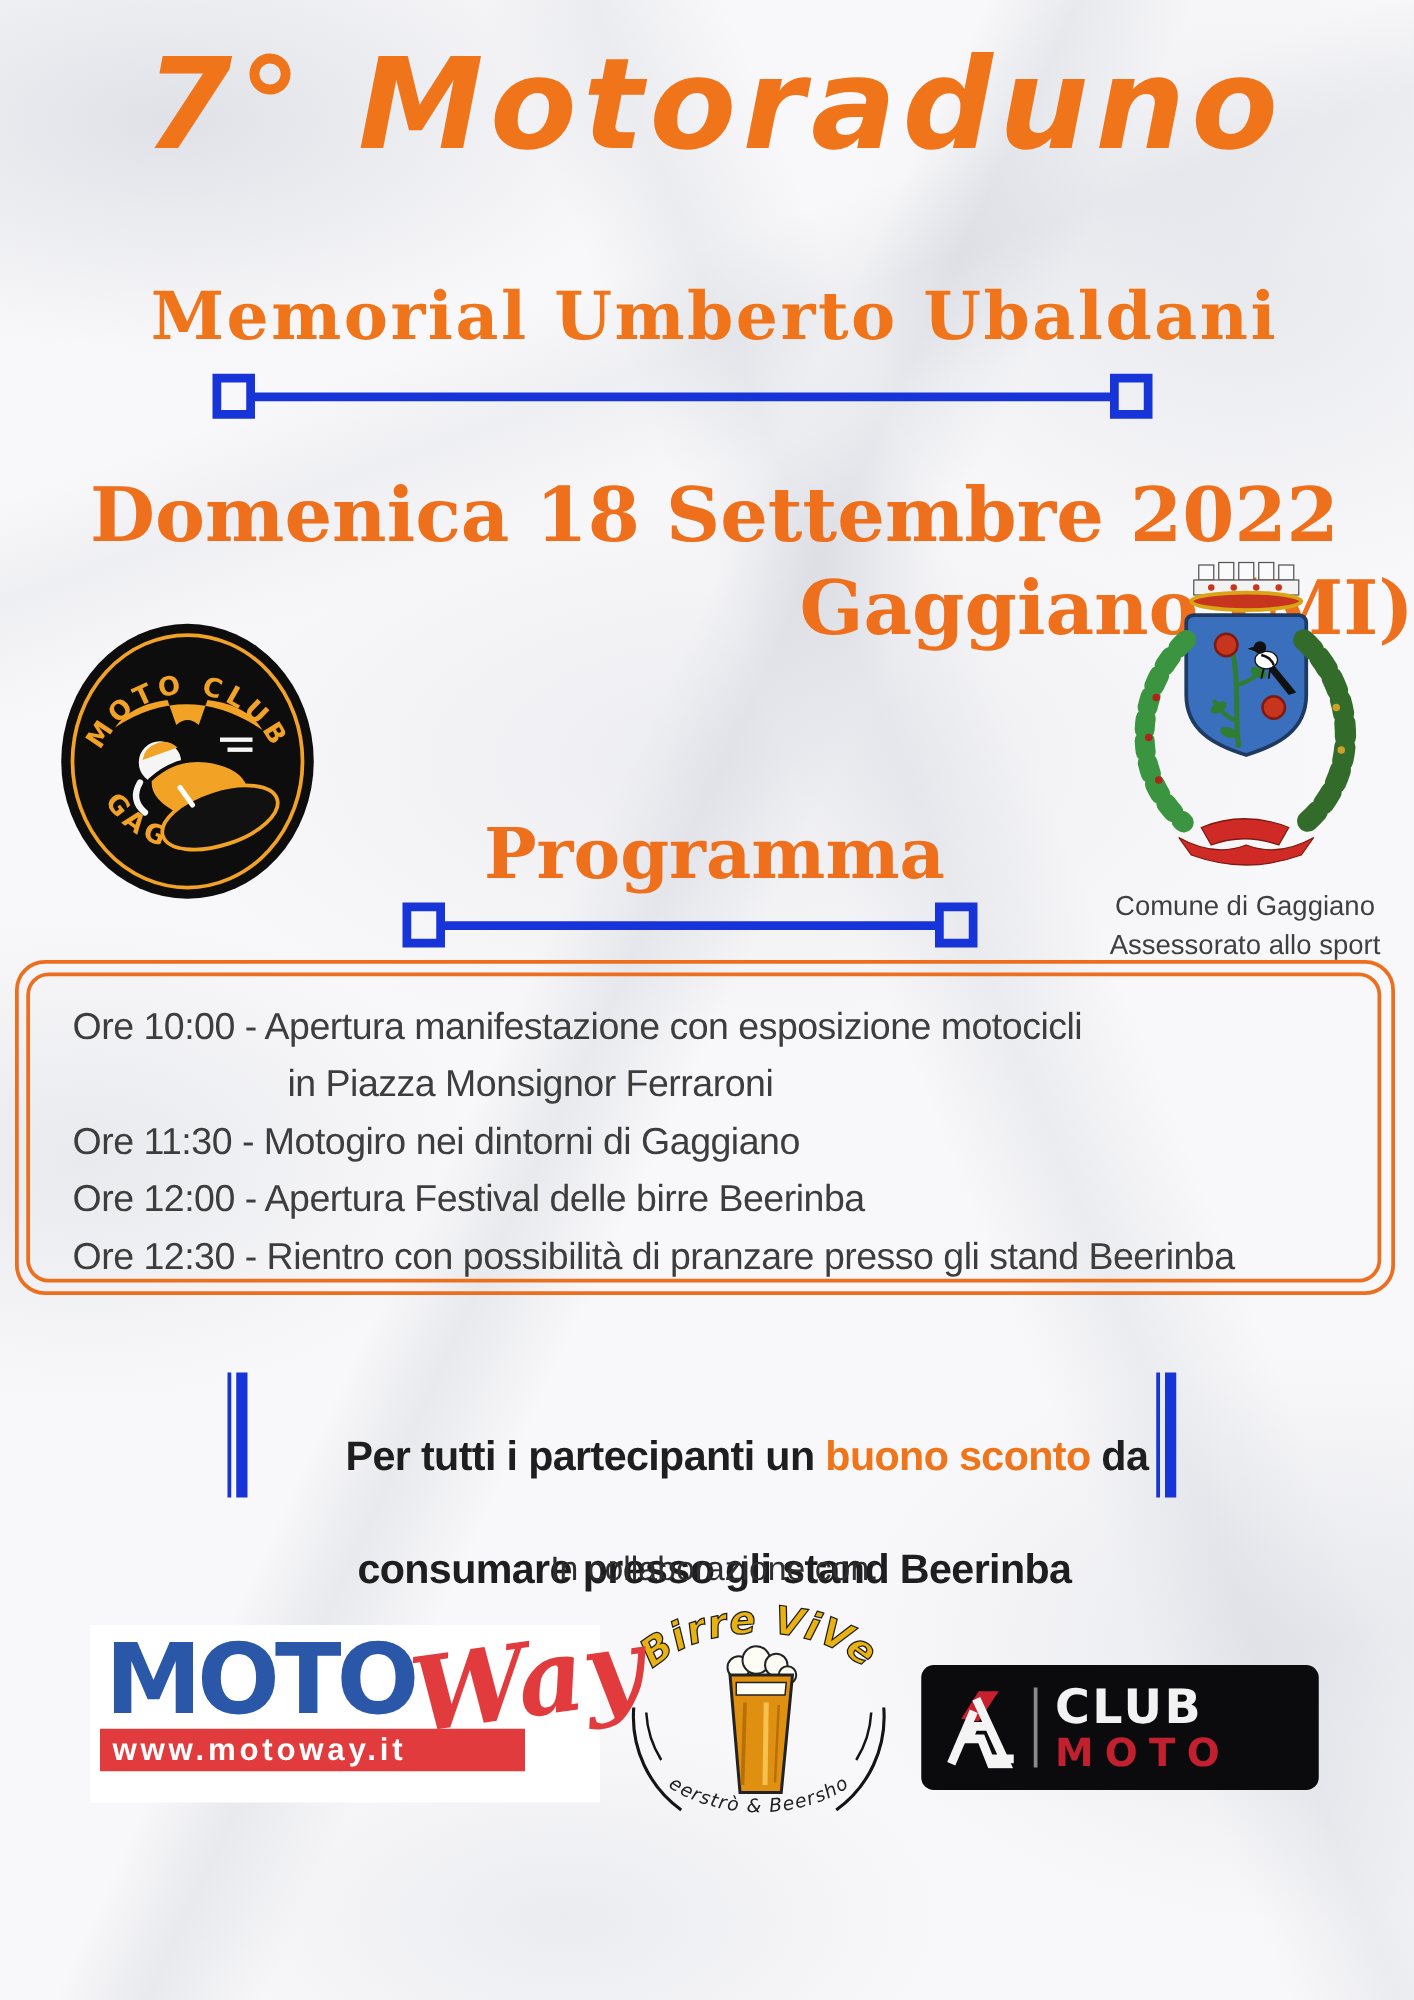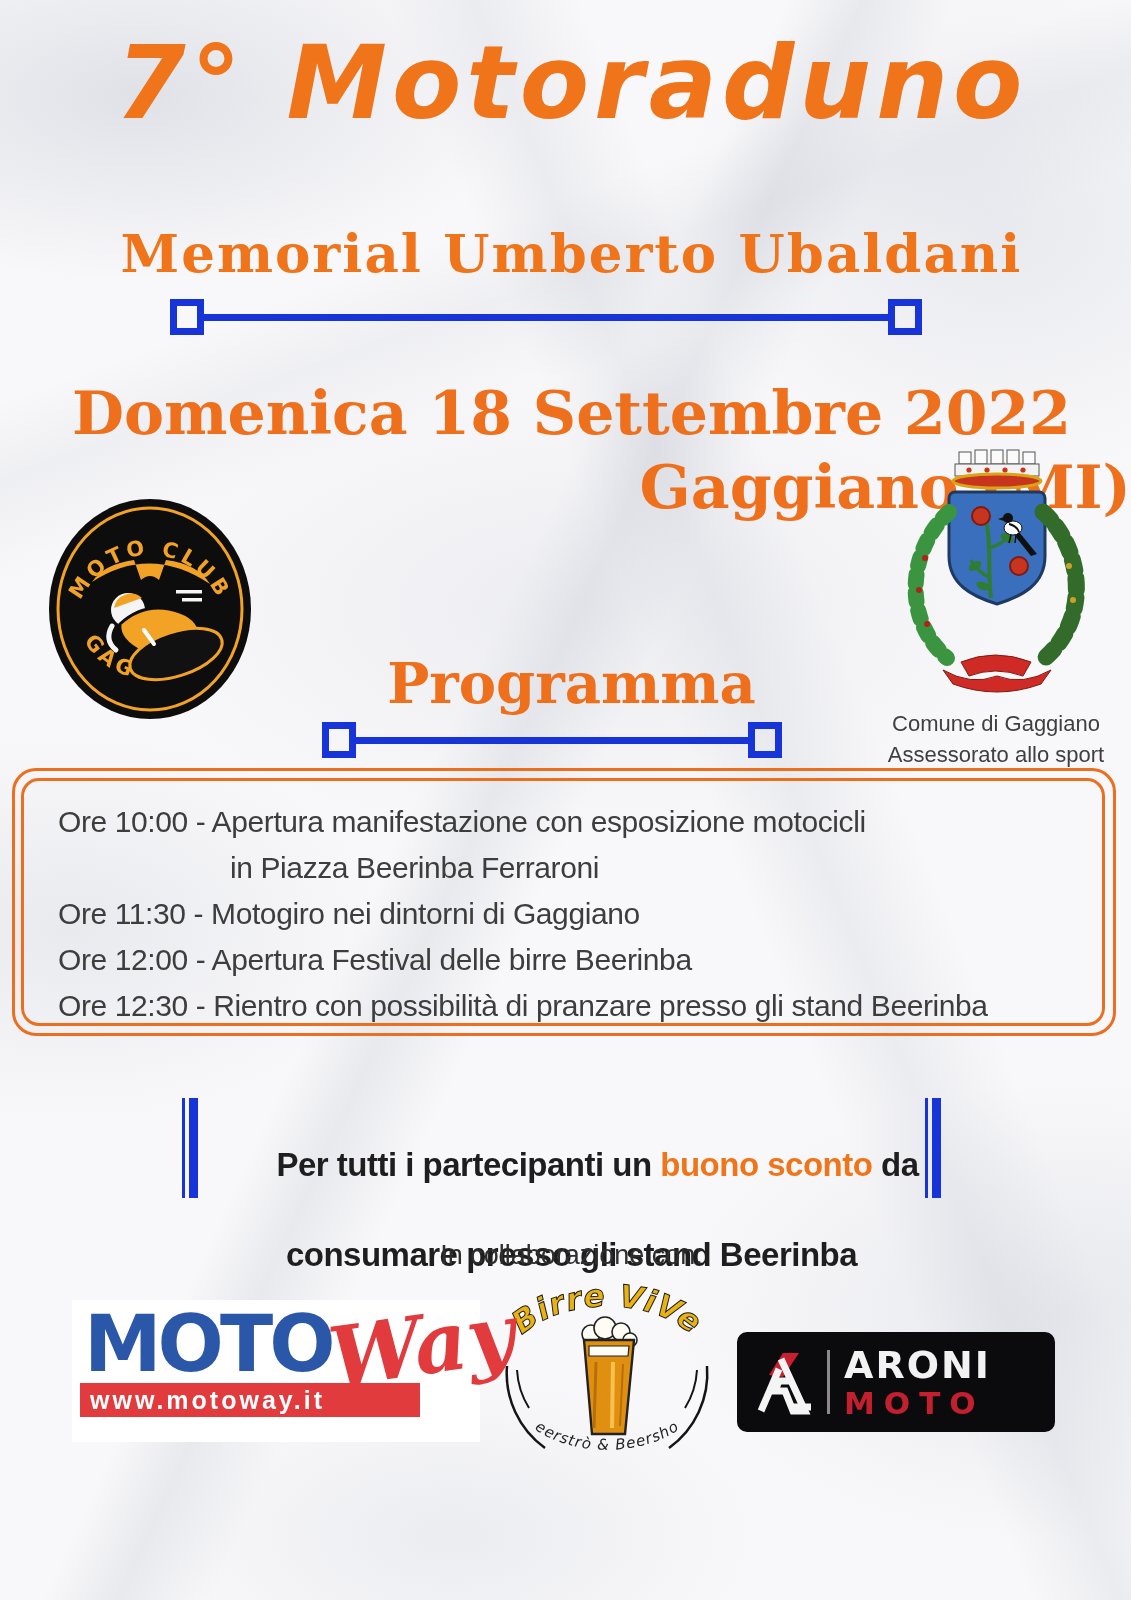"in Piazza Beerinba Ferraroni" div.pline { text: Beerinba -> Monsignor }
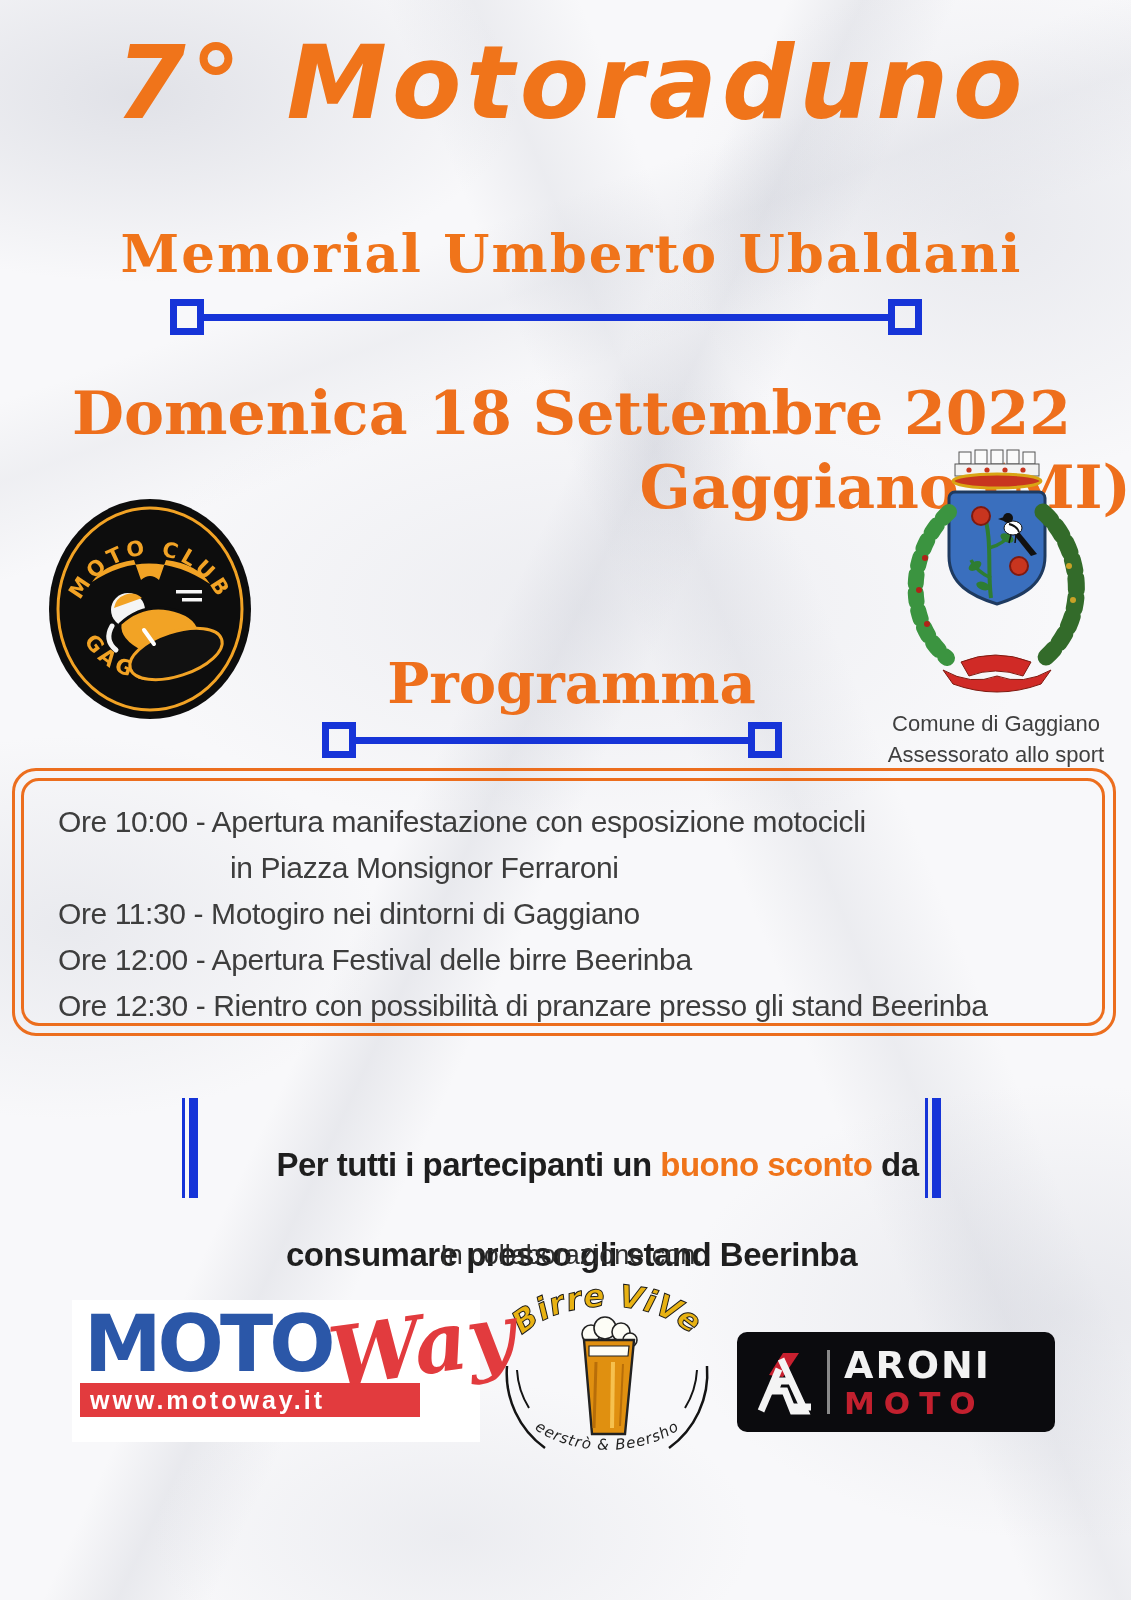"ARONI" span.aroni-name { text: ARONI -> CLUB }
